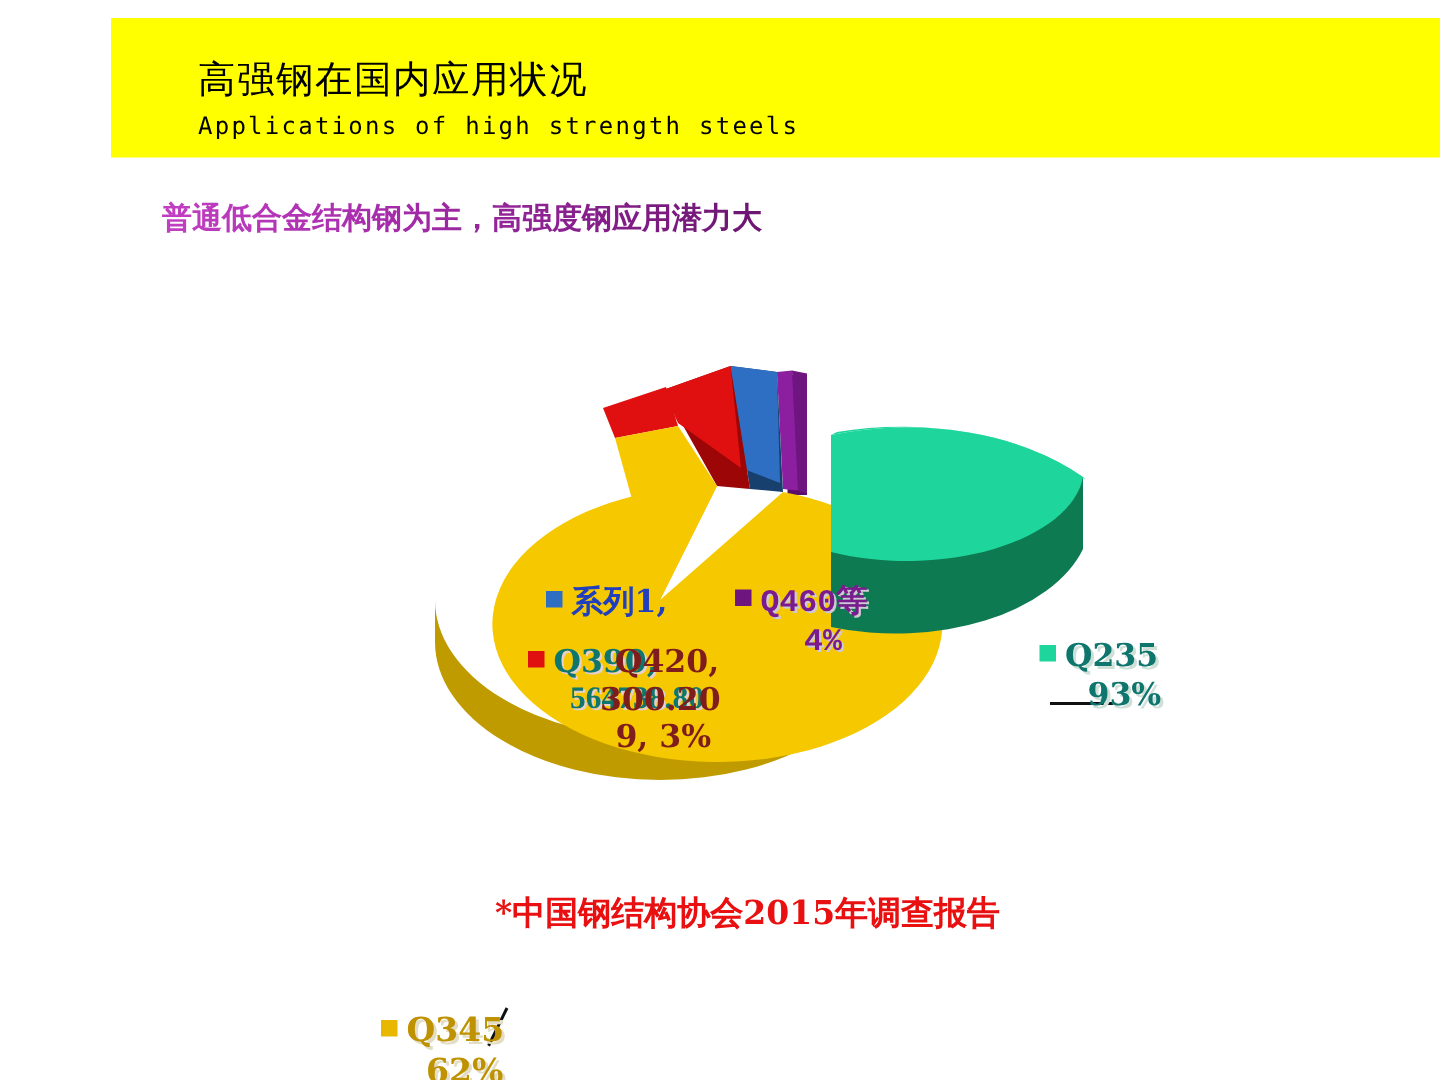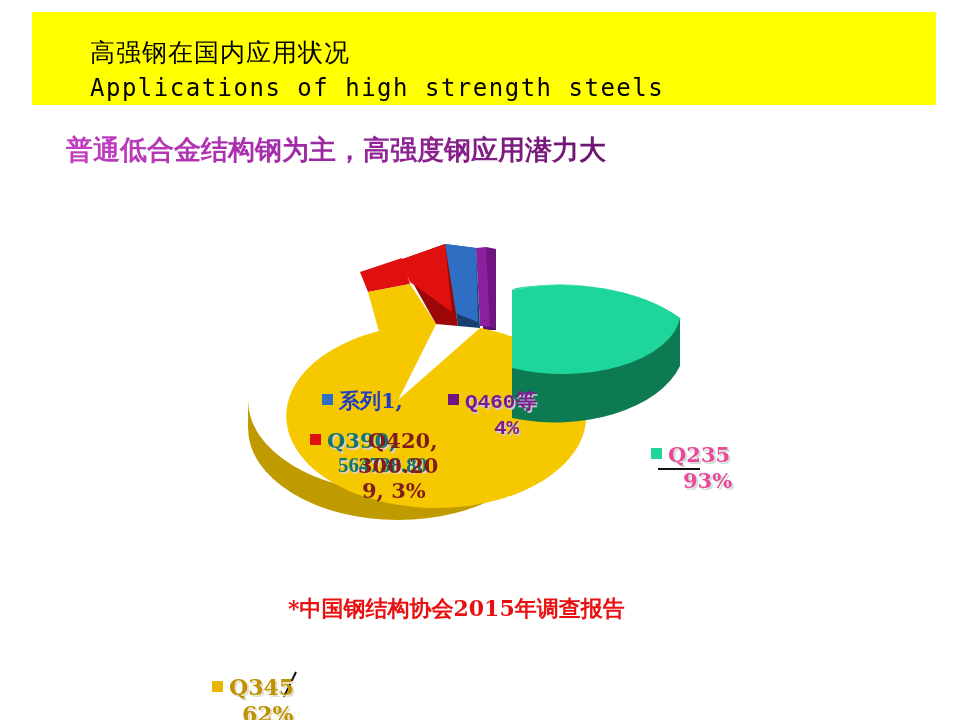"高强钢在国内应用状况" #slide { margin-left: none -> 42px }
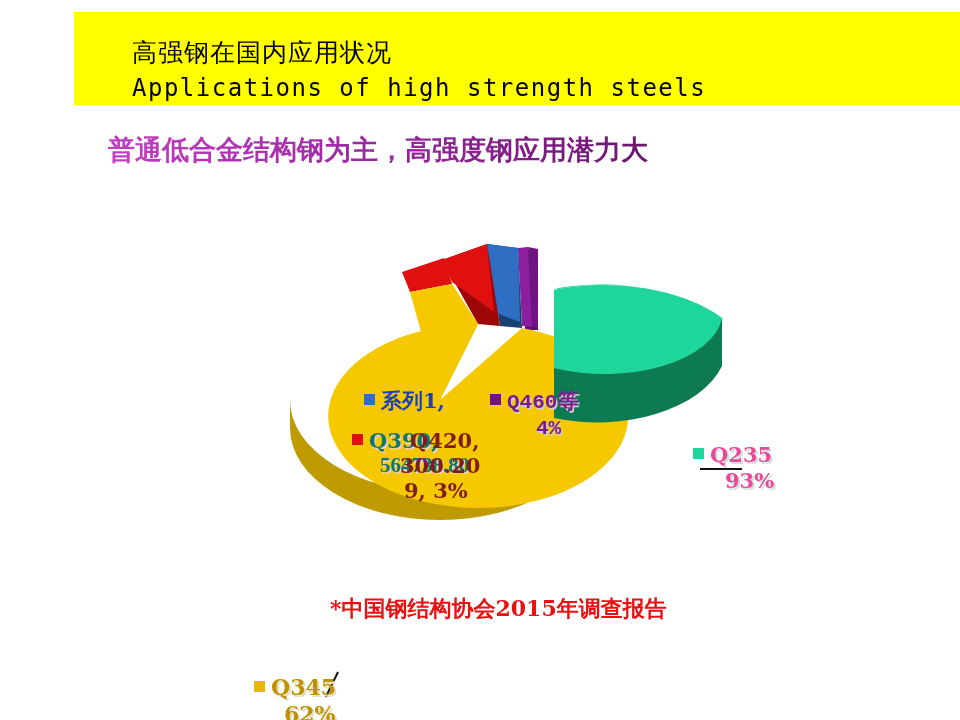"Applications of high strength steels" .title-en { font-size: 24px -> 16px }
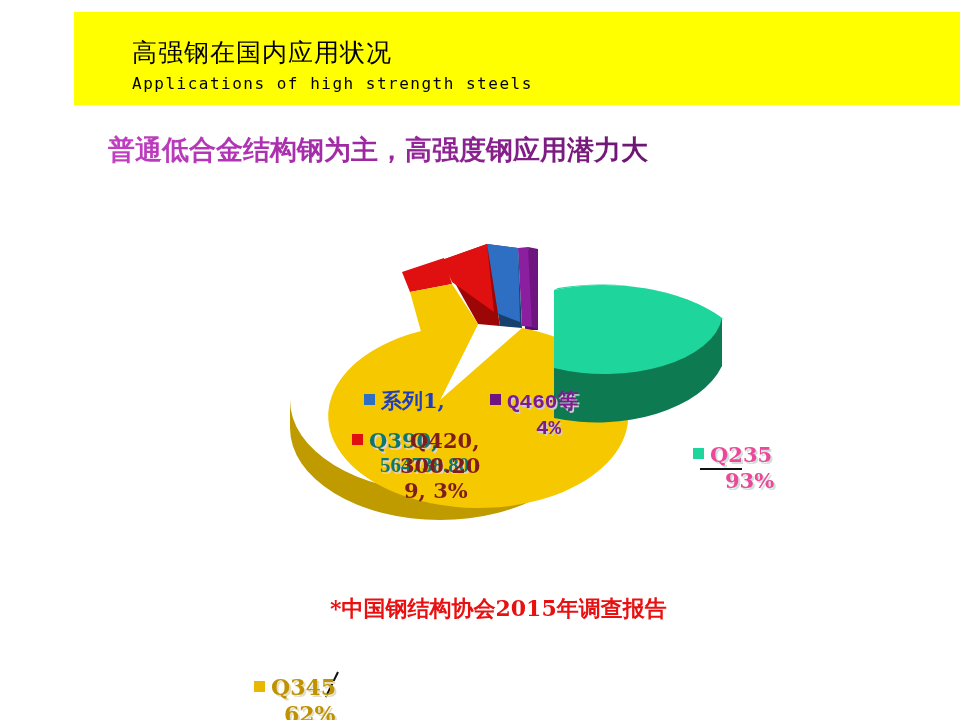"普通低合金结构钢为主，高强度钢应用潜力大" .subtitle { font-size: 27px -> 20px }
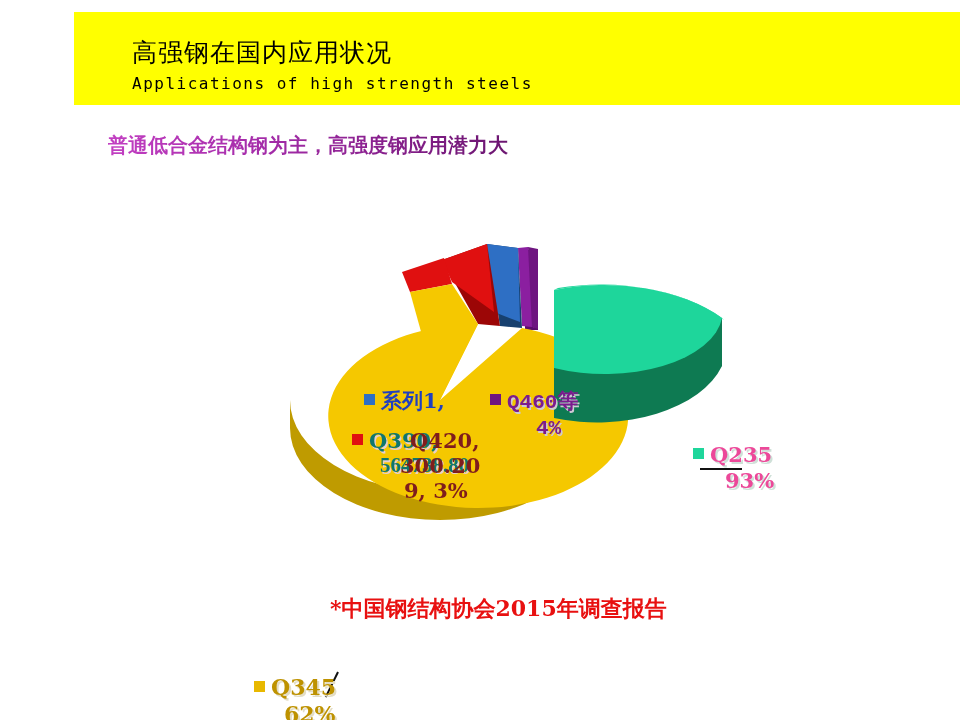"Q235" .lbl-q235 { color: #ec4899 -> #0f766e; top: 264px -> 246px }
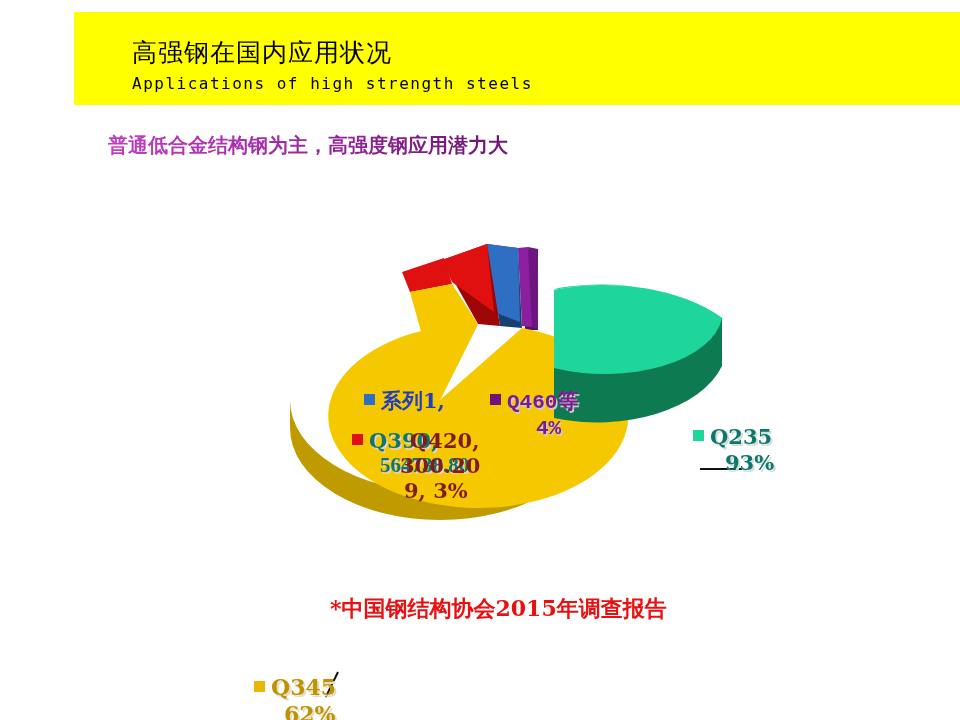"9, 3%" .lbl-q420 .l3 { text-align: none -> center }
